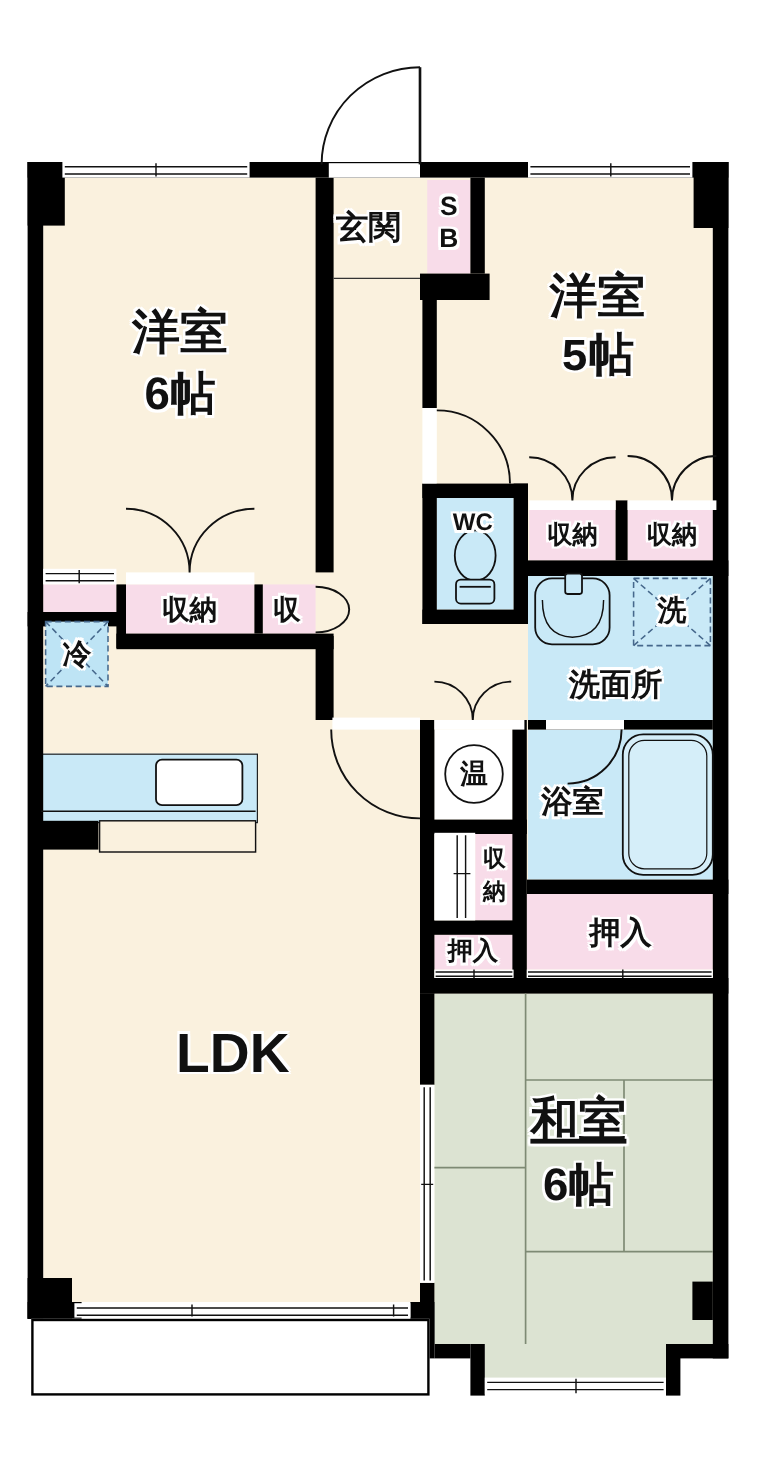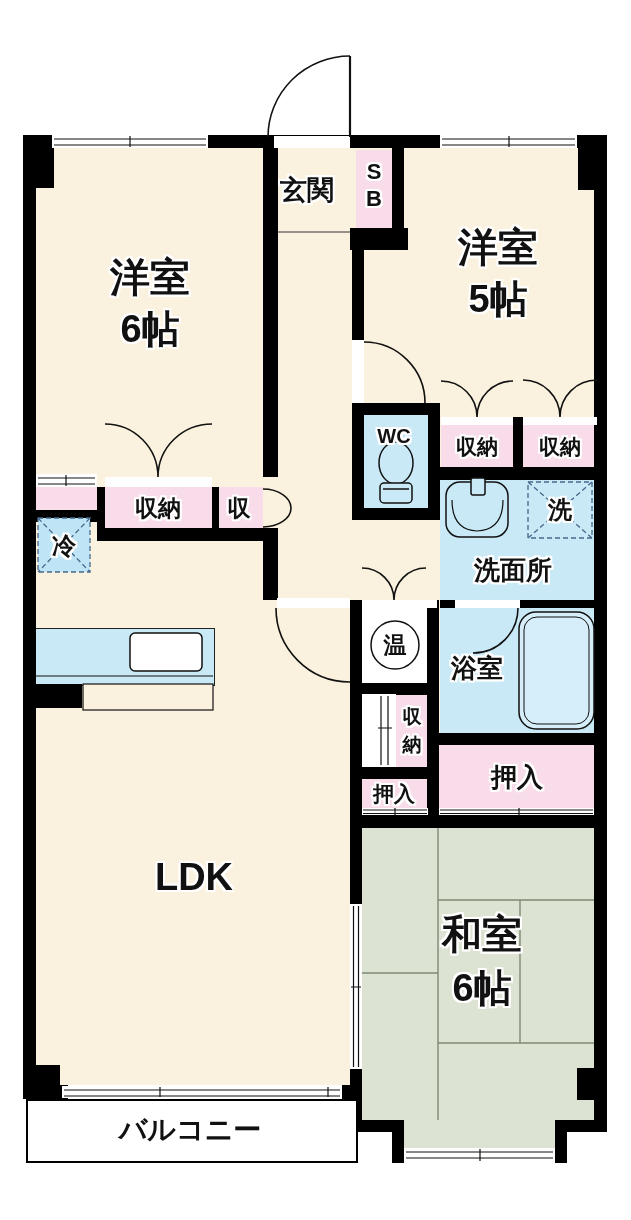"5帖" div.lbl { font-family: none -> Liberation Mono, monospace }
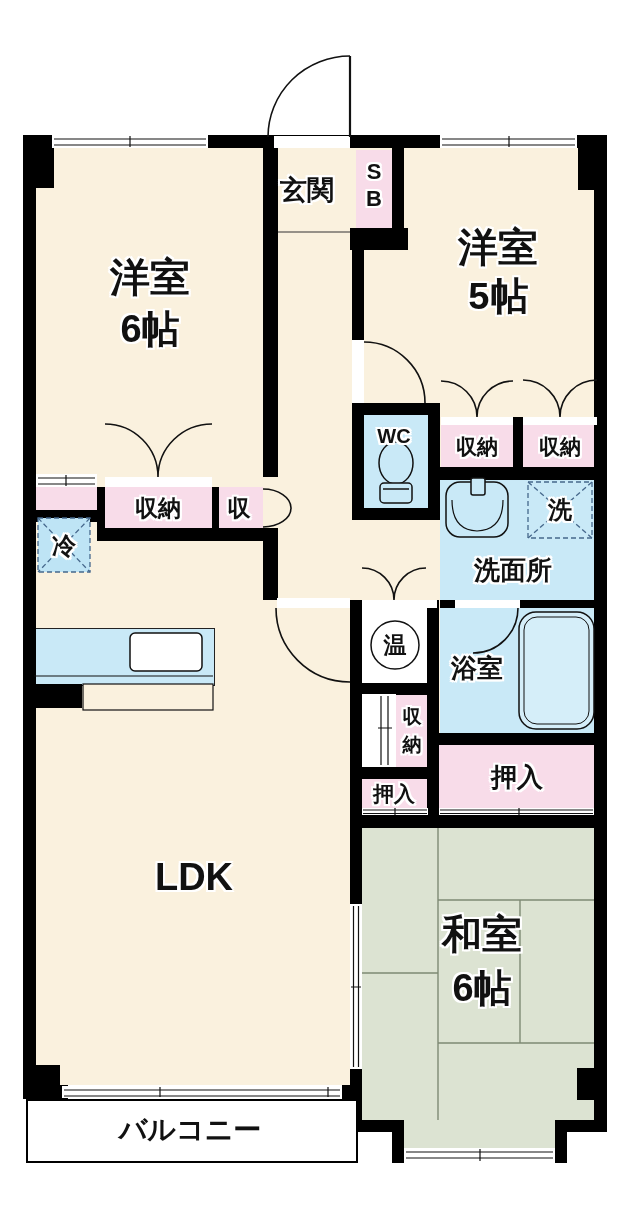"LDK" div.lbl { font-size: 38px -> 46px }
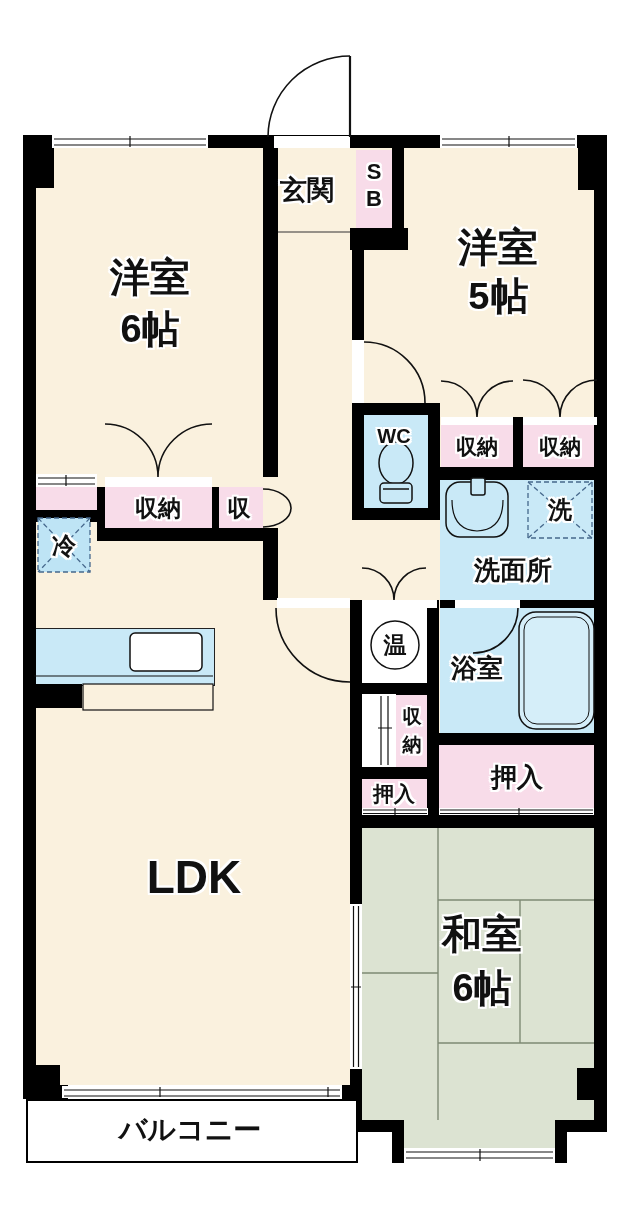"和室" div.lbl { text-decoration: none -> underline }
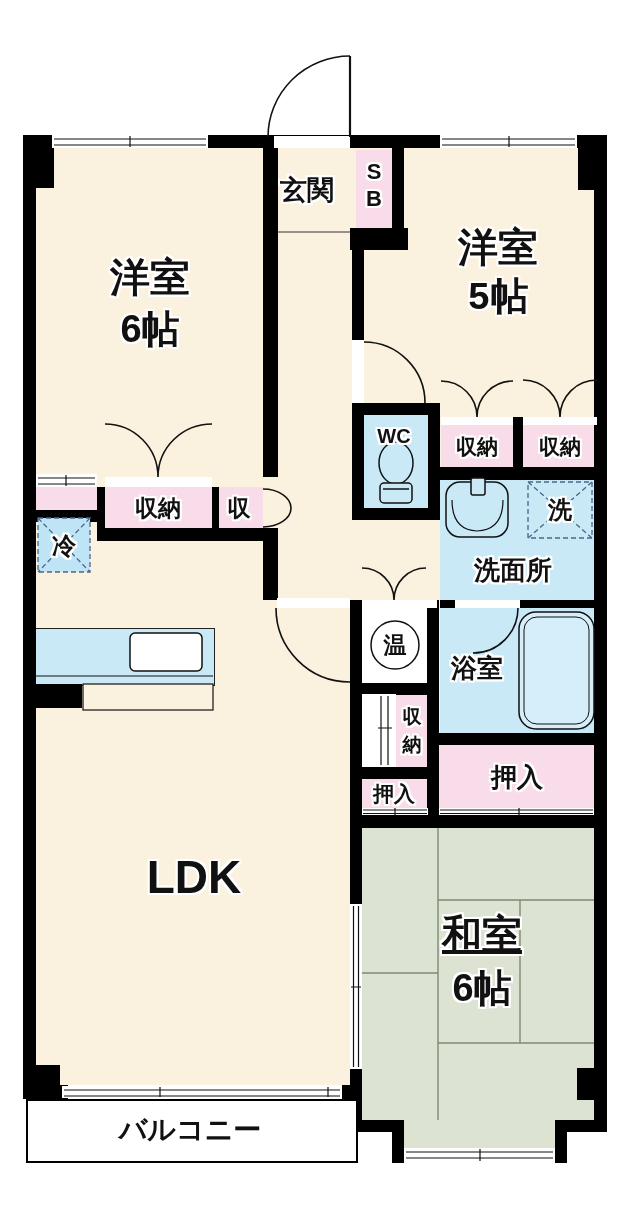"バルコニー" div.lbl { html: <div>バルコニー</div> -> none }
